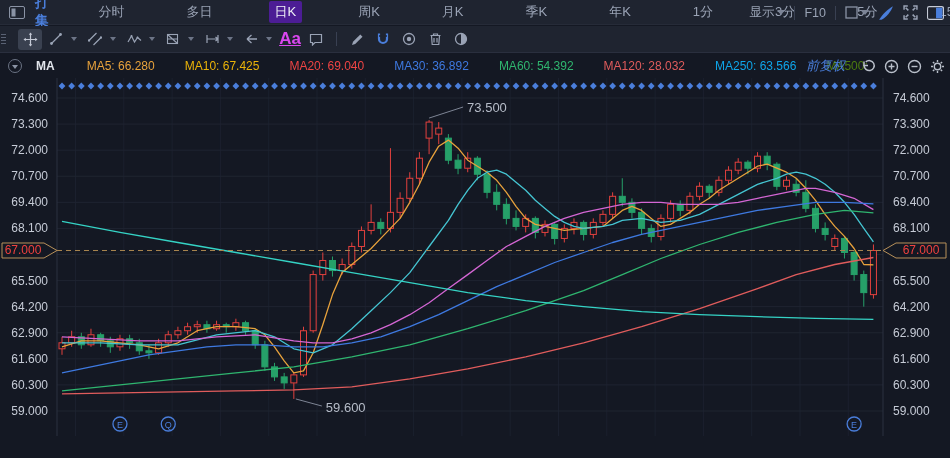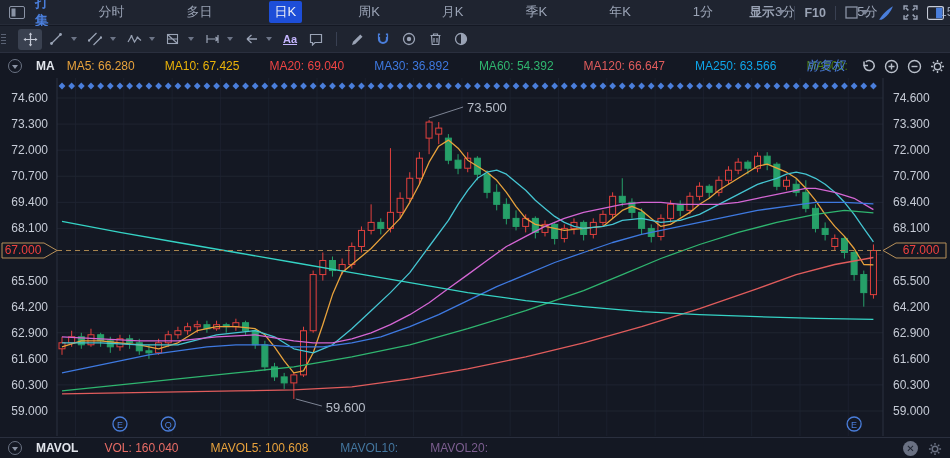"日K" .tab.active { background: #1d4ed8 -> #4c1d95 }
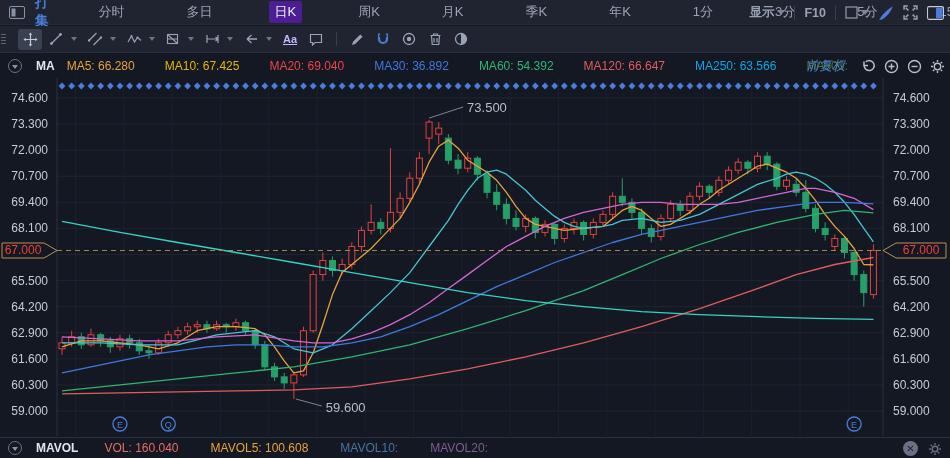"显示" .tb-right { font-weight: bold -> none }
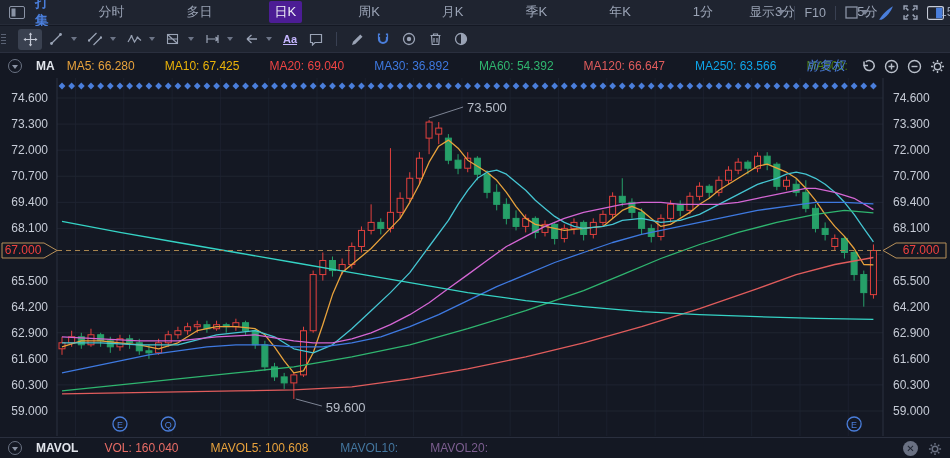"Aa" .aa { color: #c4b5fd -> #d946ef; font-size: 11px -> 17px }
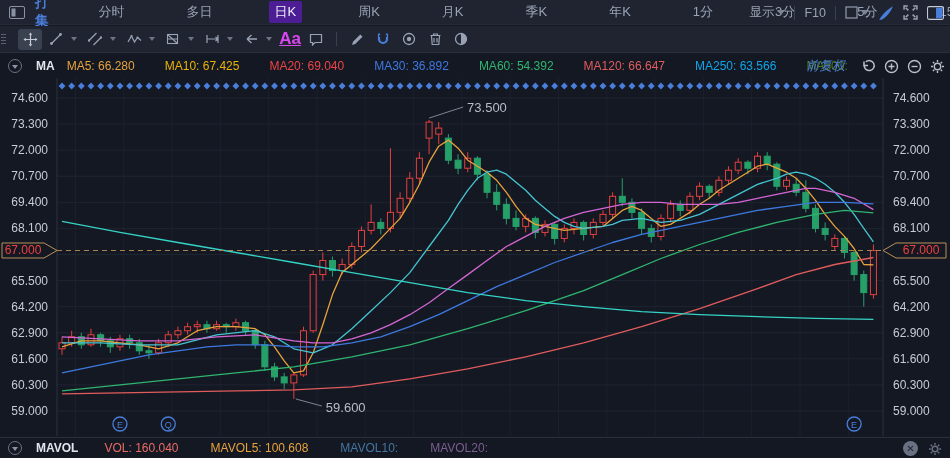"MA5: 66.280" .ma-items { margin-left: 12px -> 32px }
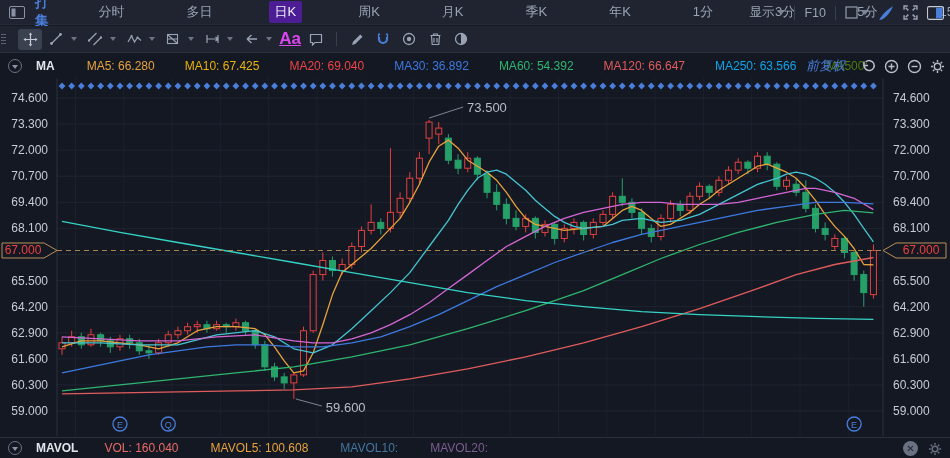"MA120: 66.647" span { text: 66.647 -> 28.032 }
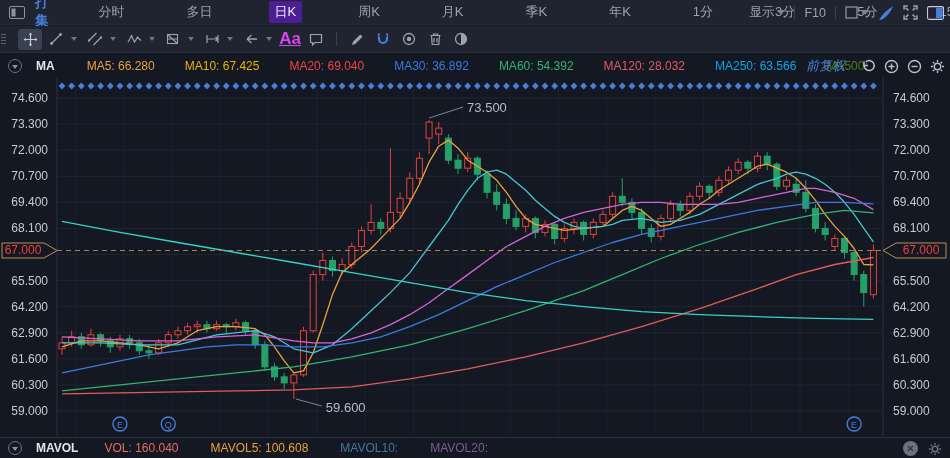"MAVOL" div.vol-row { html: <div> <span> <i></i> </span> <span>MAVOL</span> <div> <span>VOL: 160.040</span> <span>MAVOL5: 100.608</span> <span>MAVOL10:</span> <span>MAVOL20:</span> </div> <div> <span>✕</span> <svg> <circle></circle> <path></path> </svg> </div> </div> -> none }
